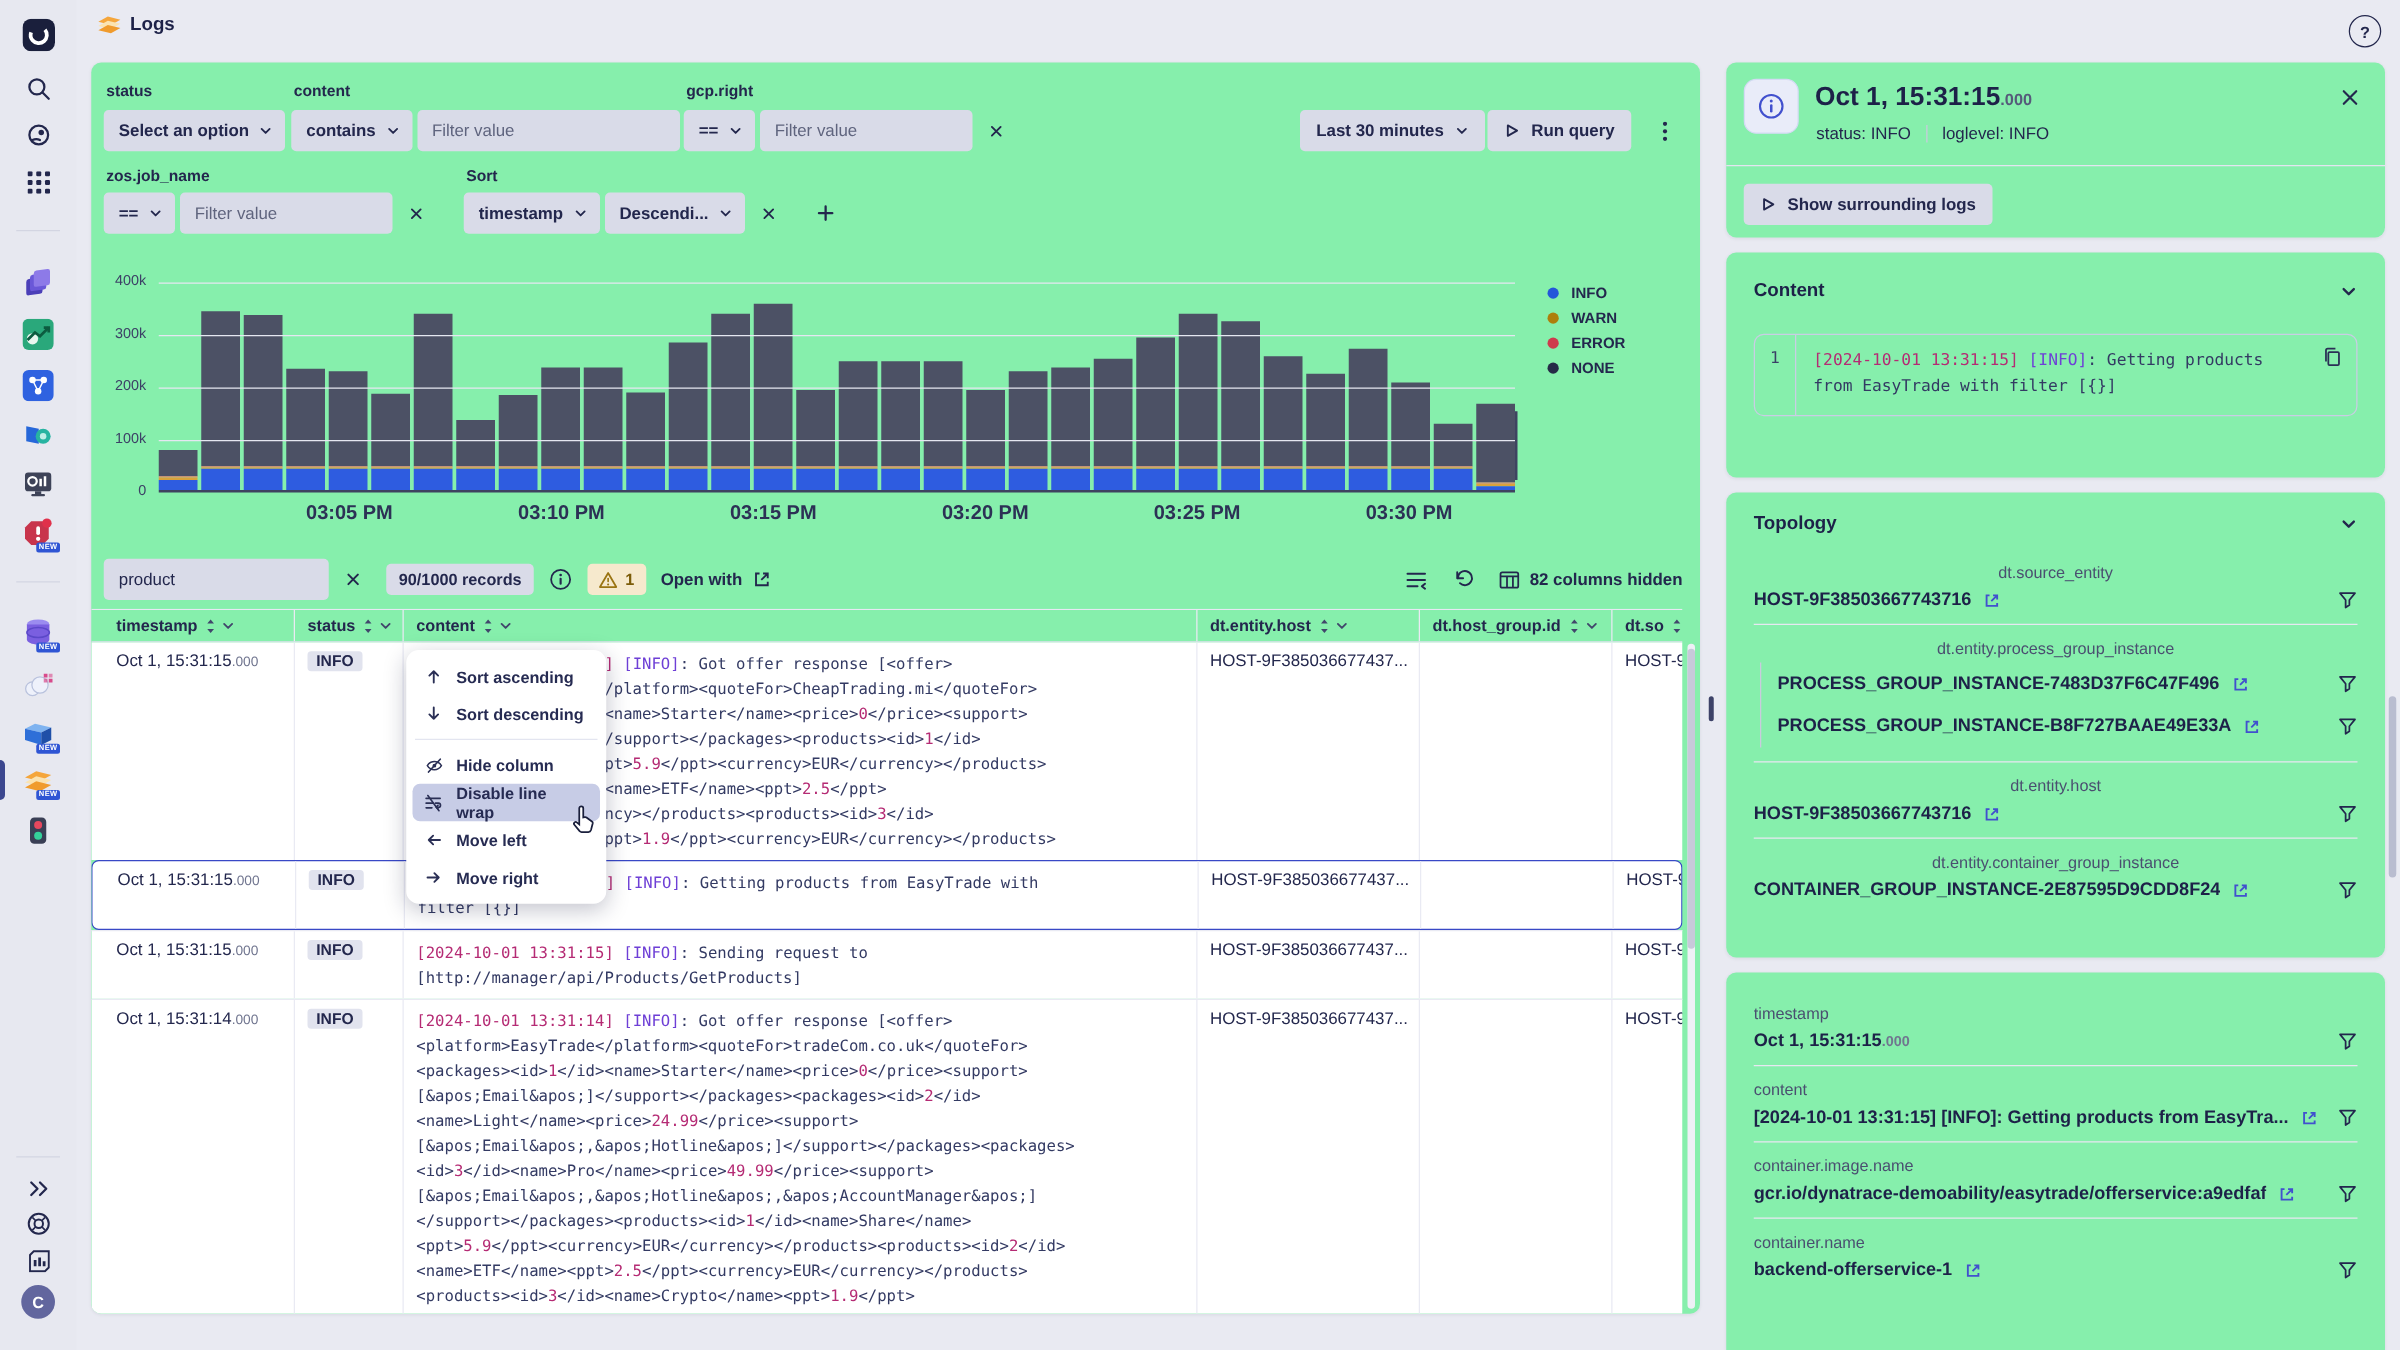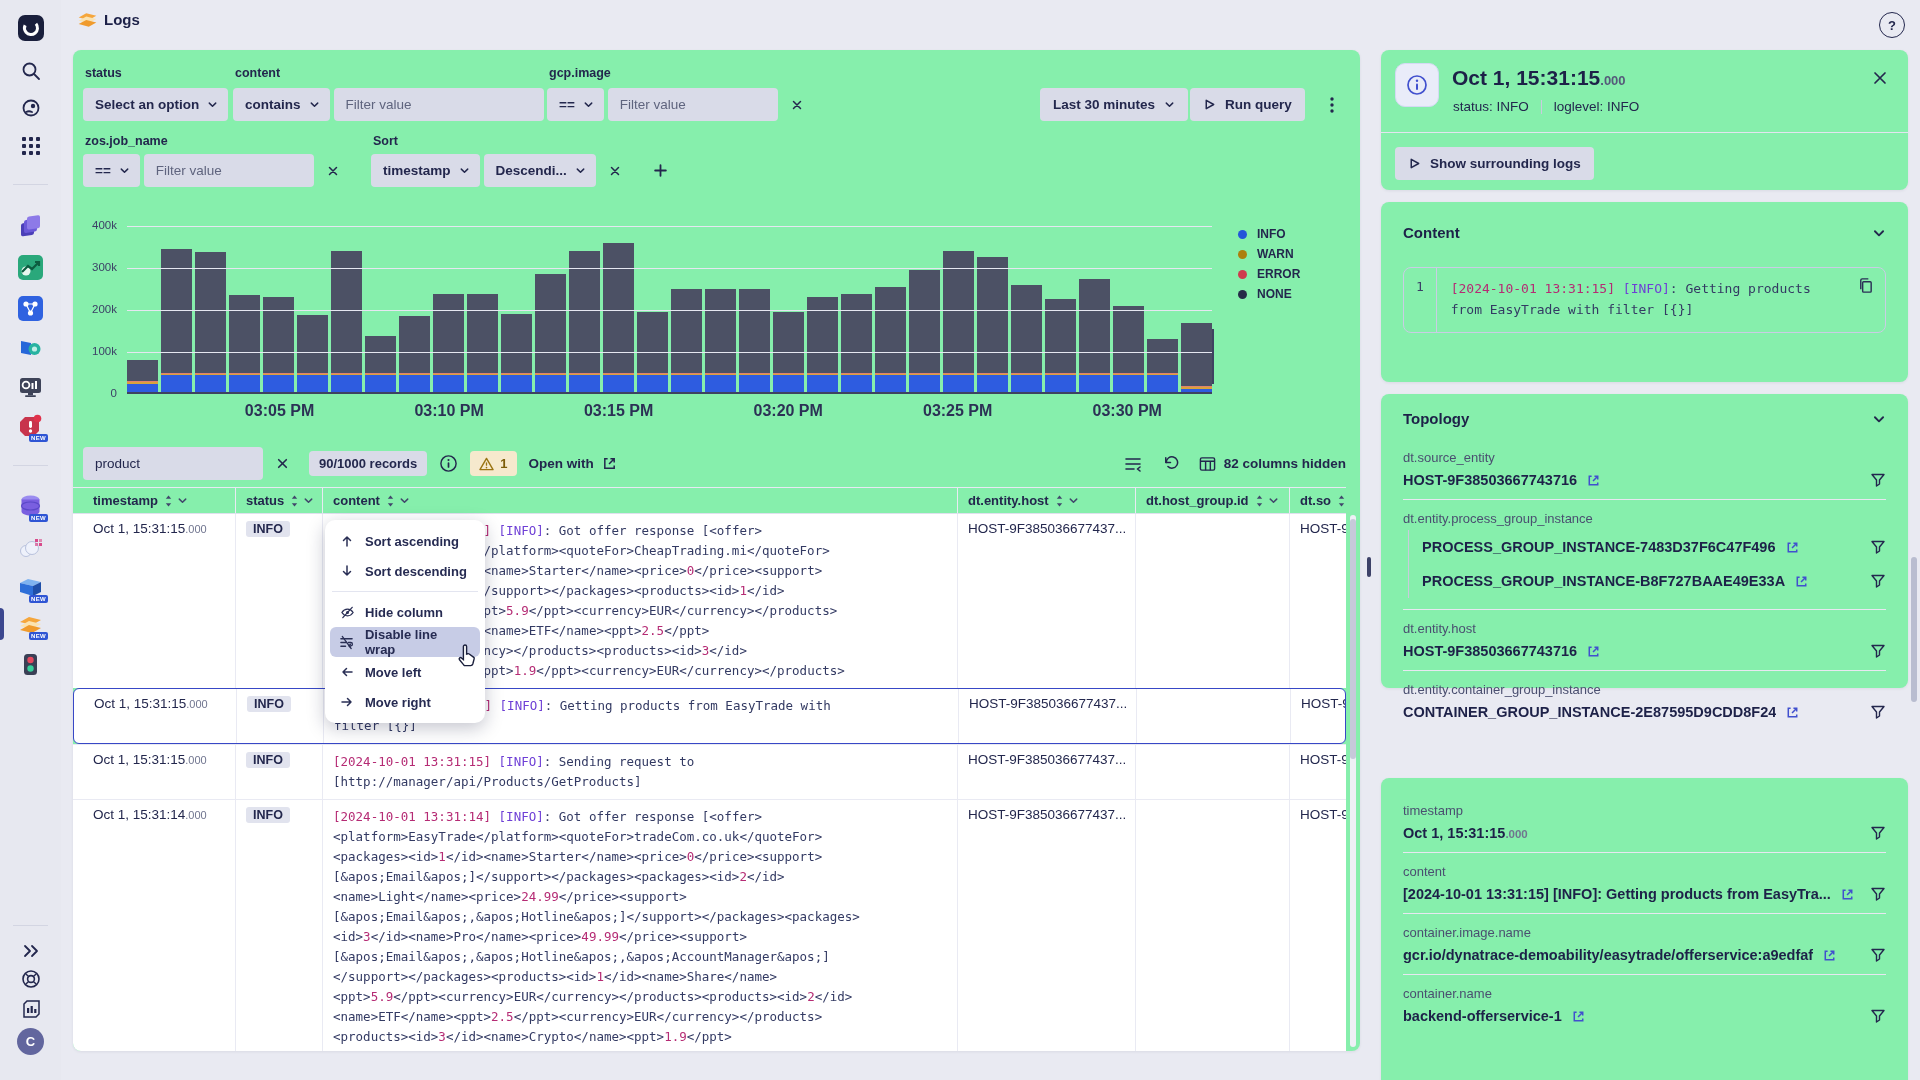"gcp.image" div.f-label { text: gcp.image -> gcp.right }
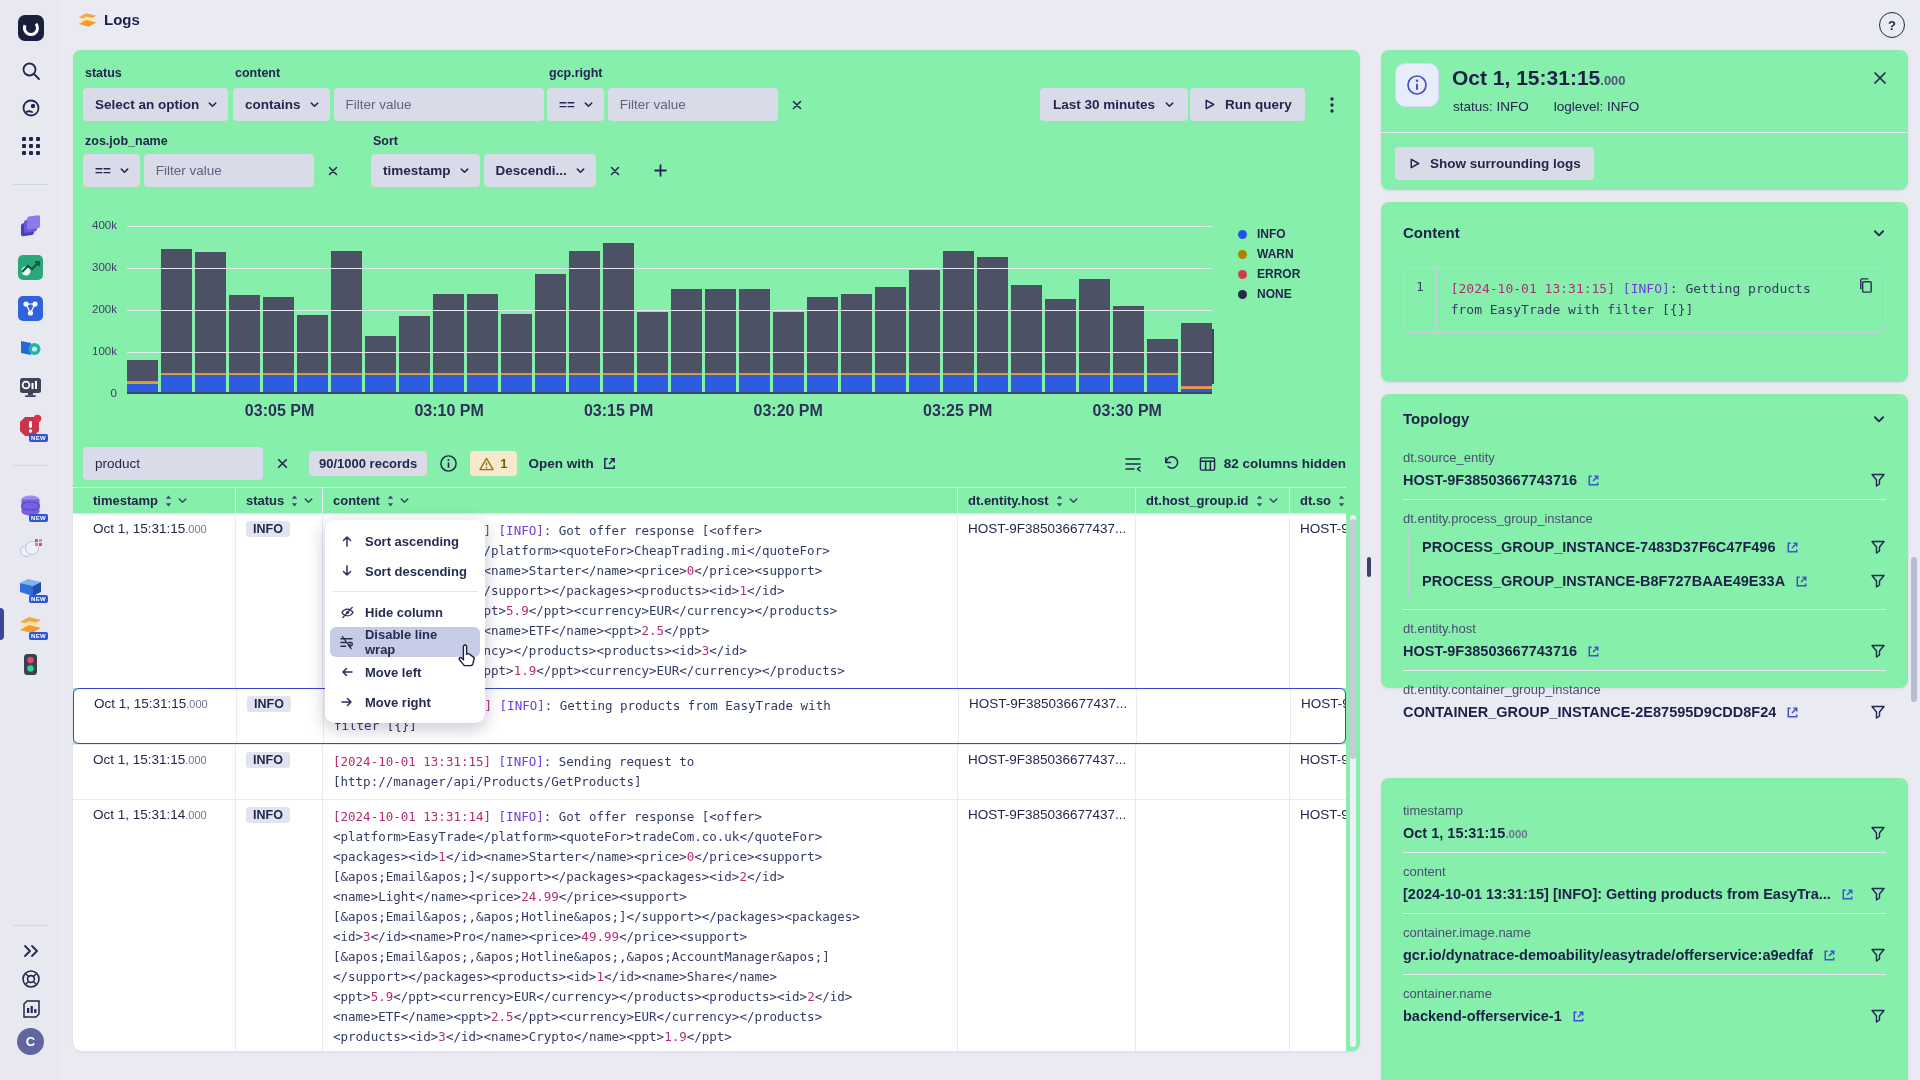"Topology" #p-topology { height: 294px -> 372px; text-align: none -> center }
